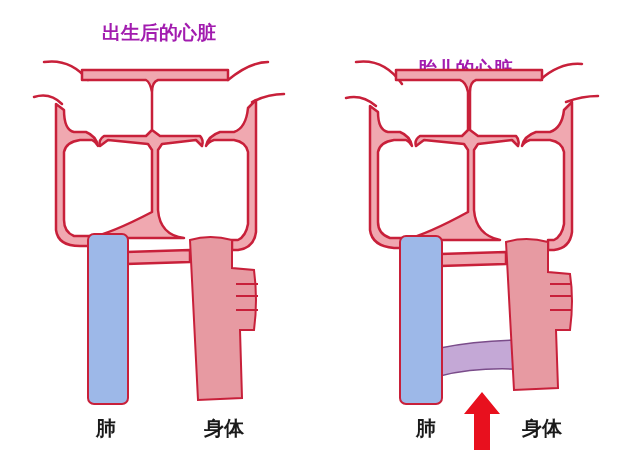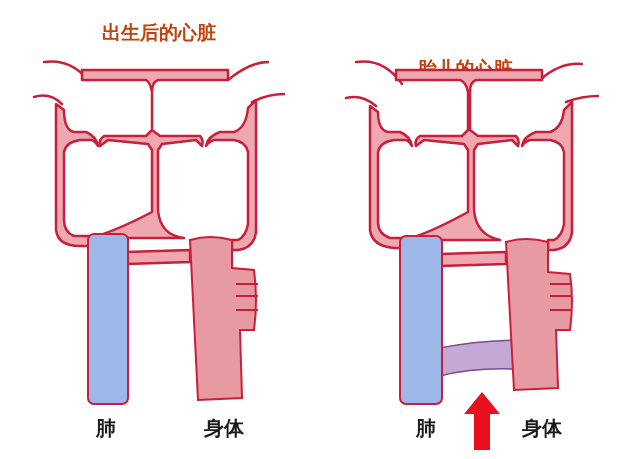"出生后的心脏" .title { color: #c2410c -> #a21caf }
